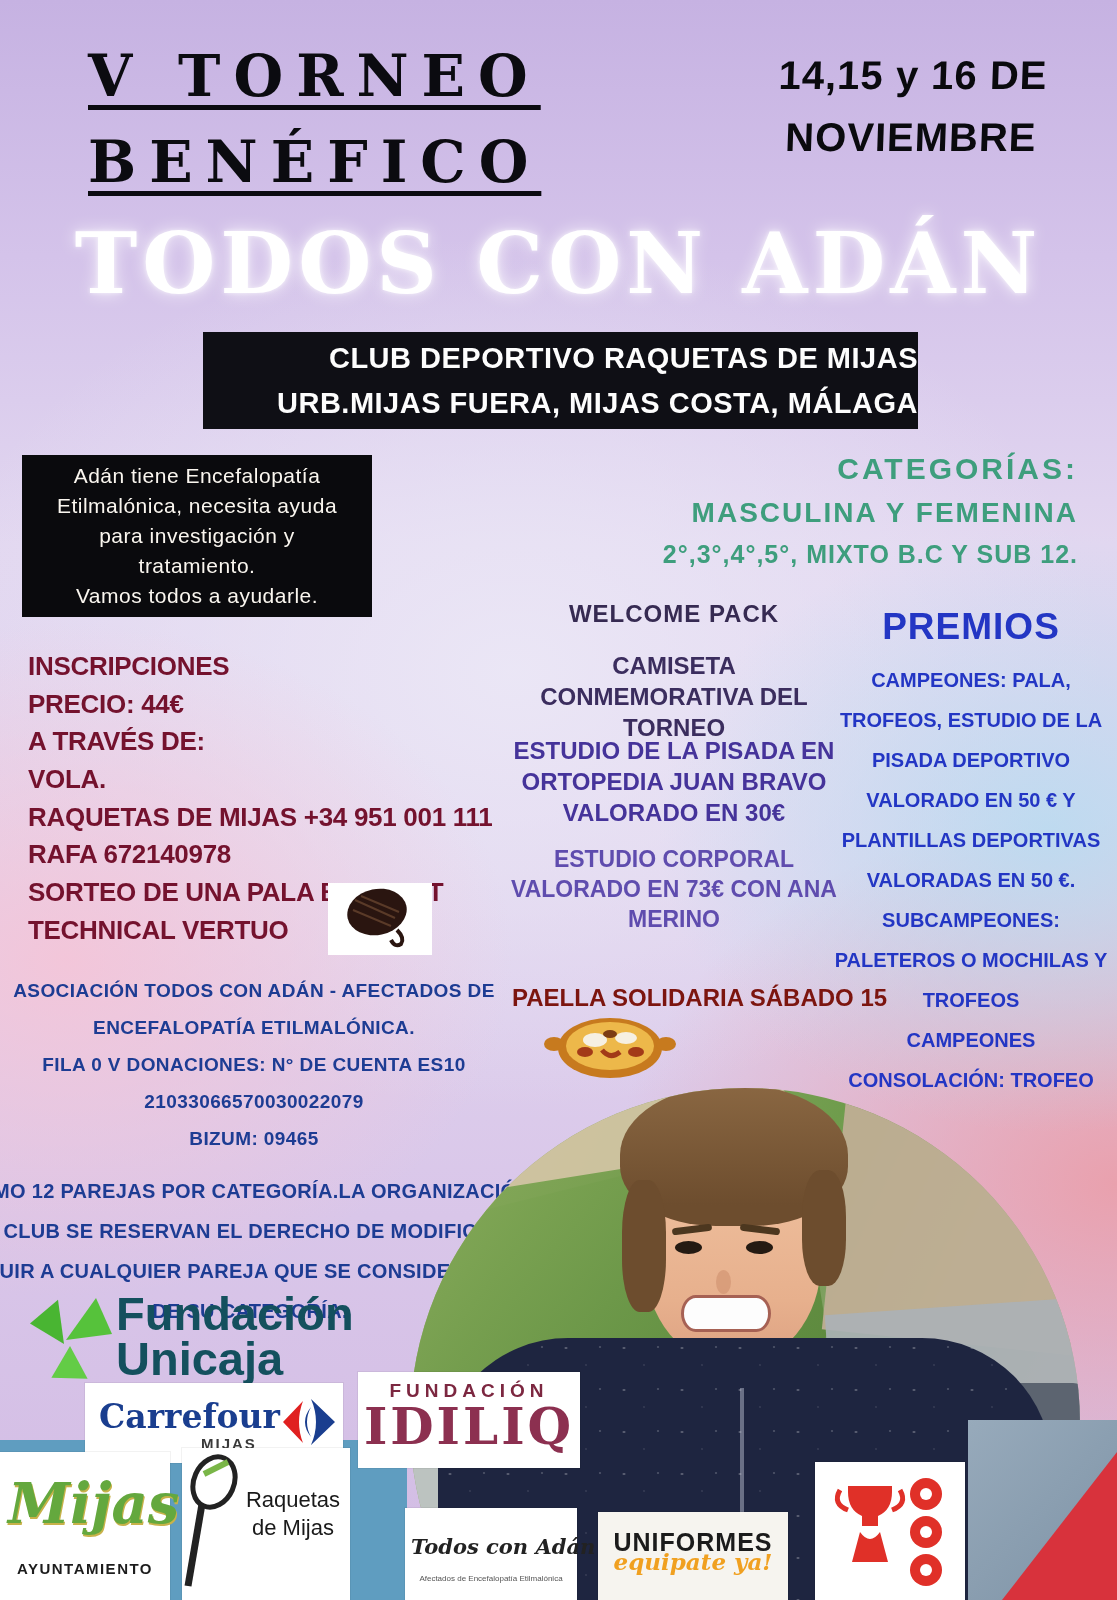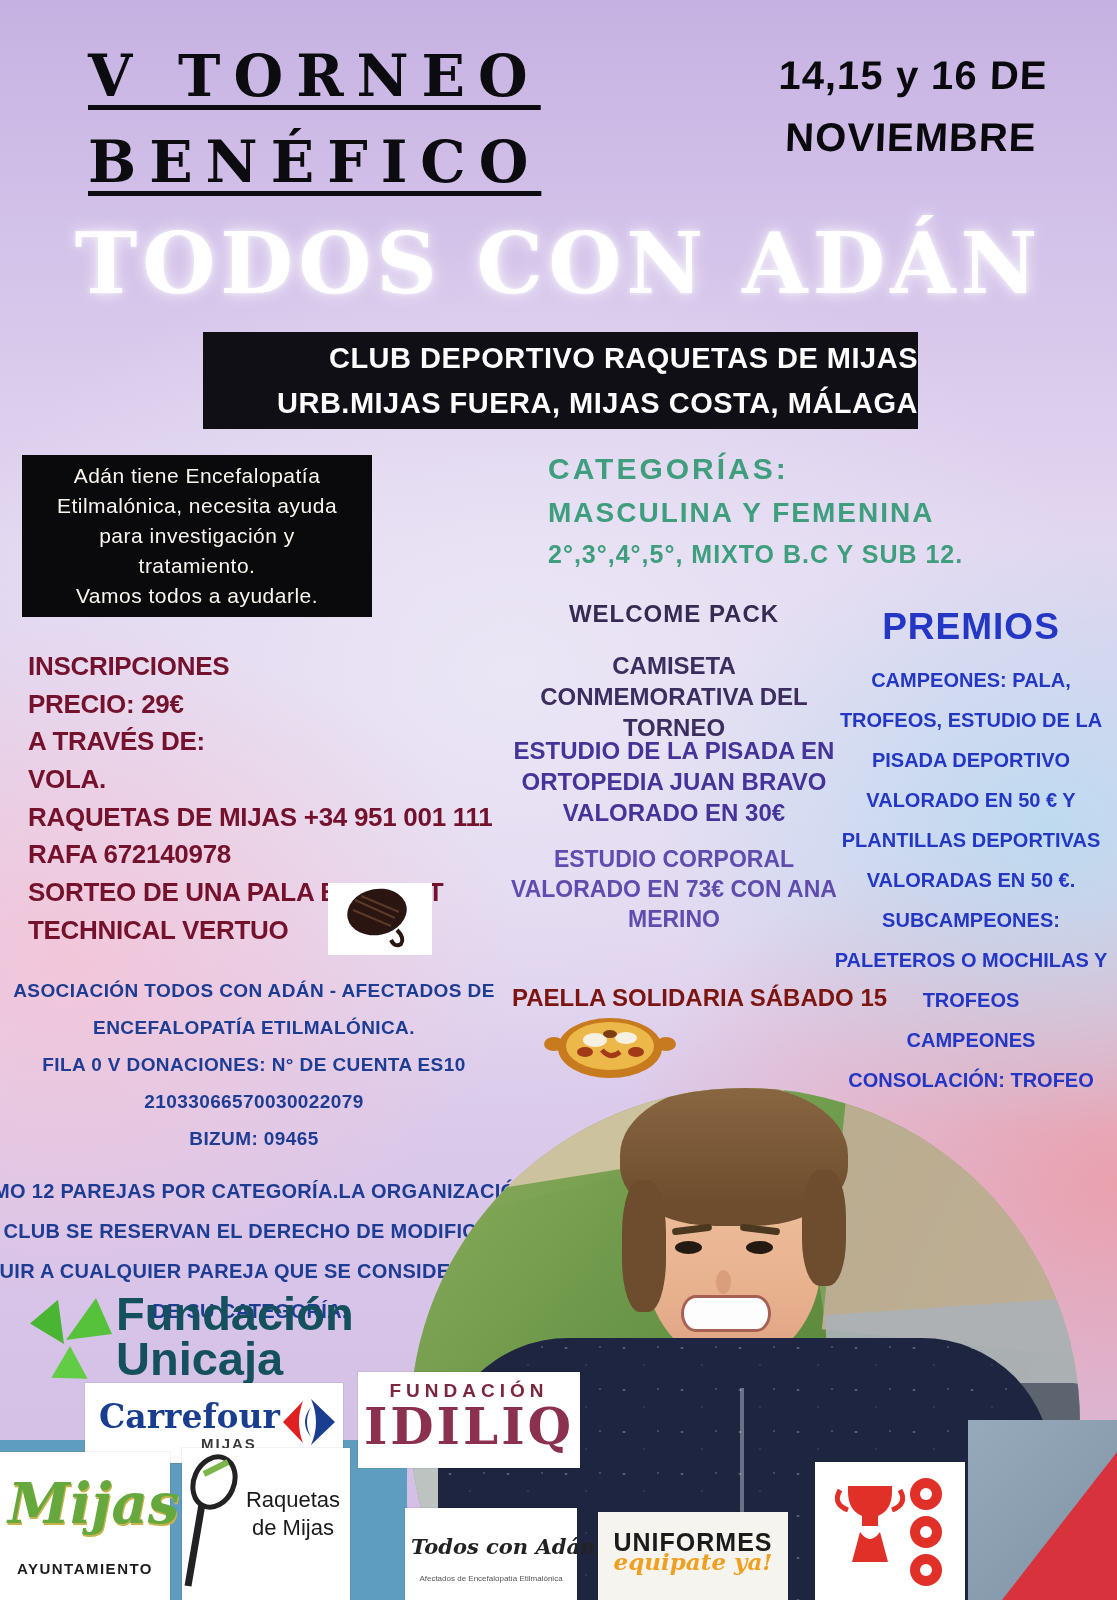"CATEGORÍAS:" .cat { left: 548px -> 528px; text-align: left -> right }
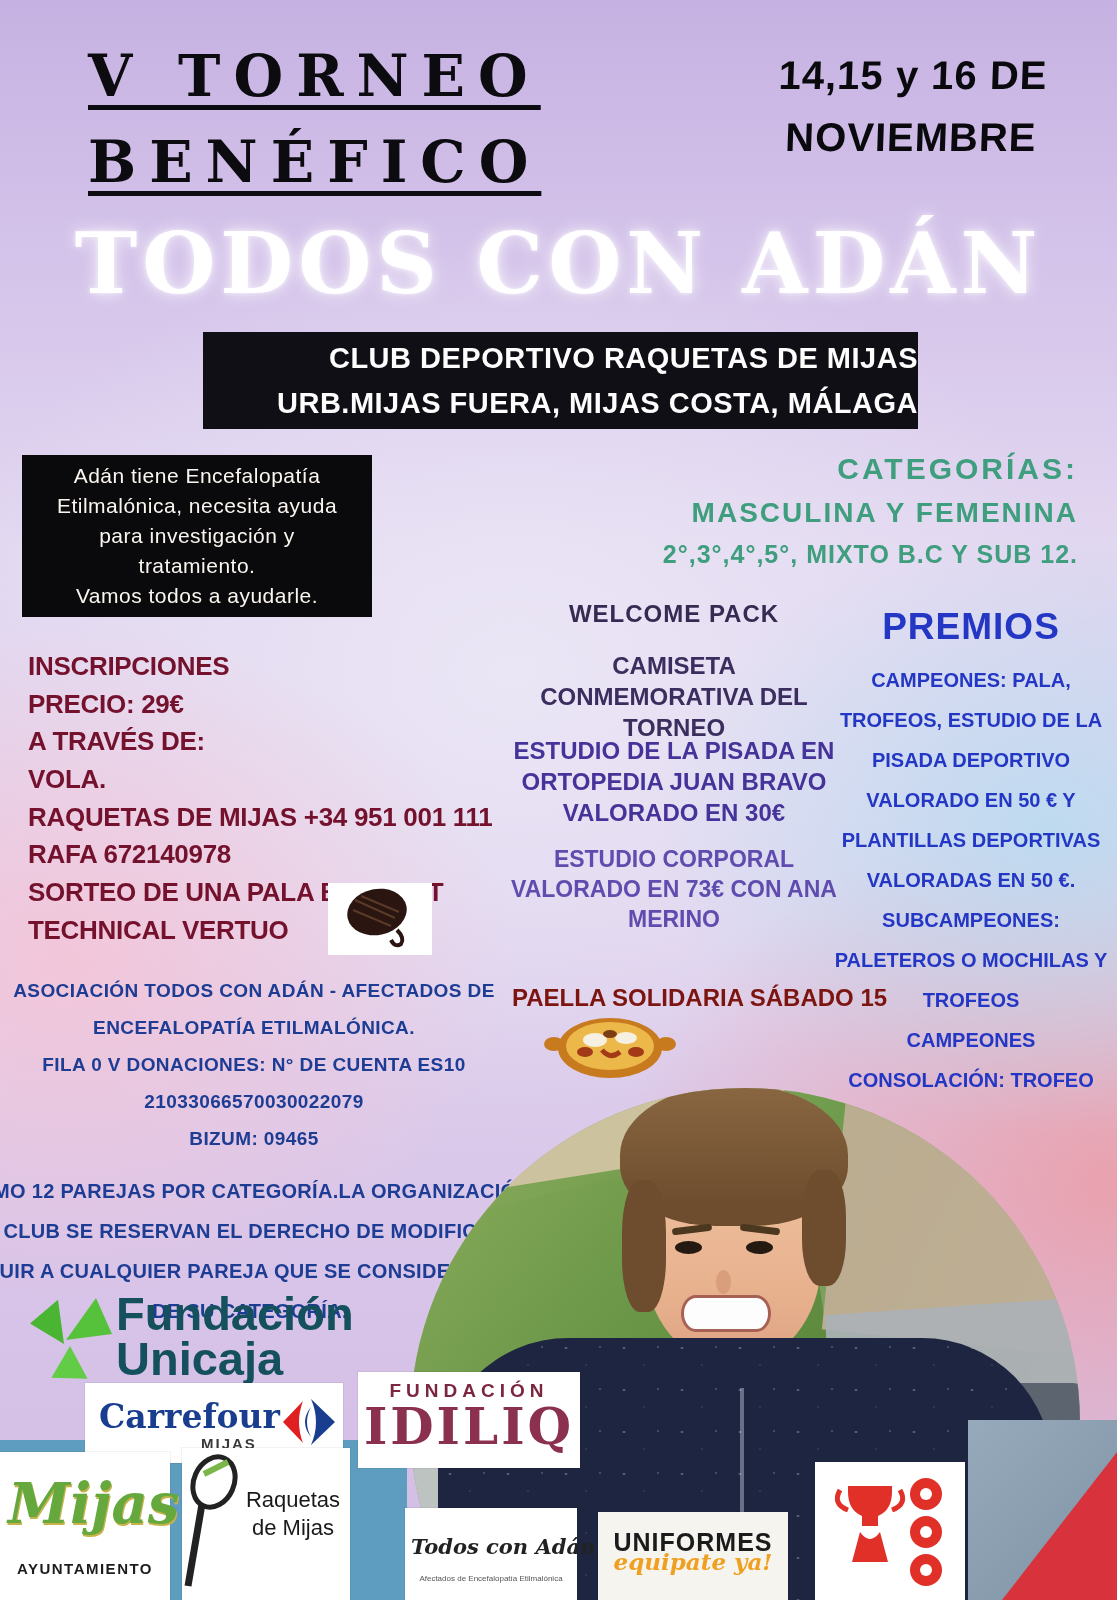"PRECIO: 29€" div { text: 29€ -> 44€ }
